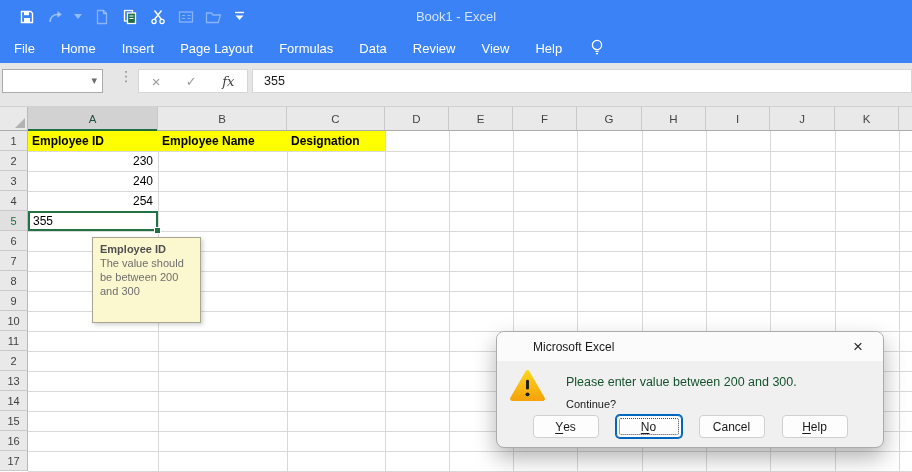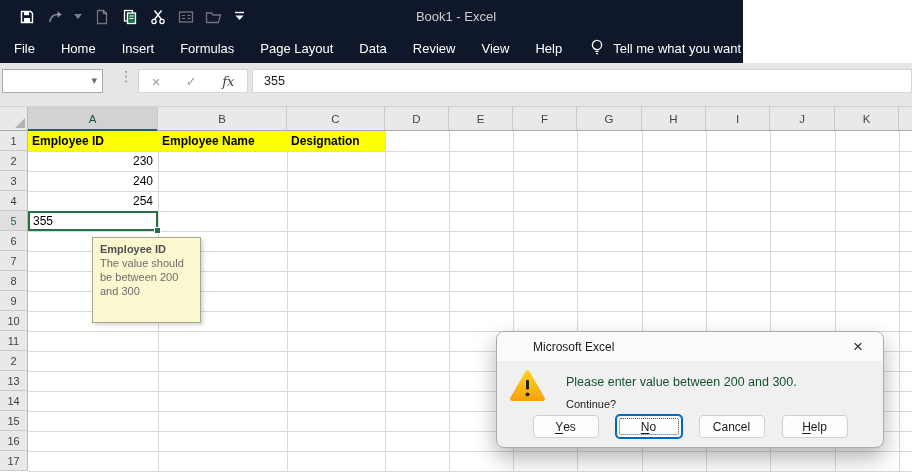"Book1 - Excel" .header { background: #0f172a -> #3b82f6; width: 743px -> 912px }
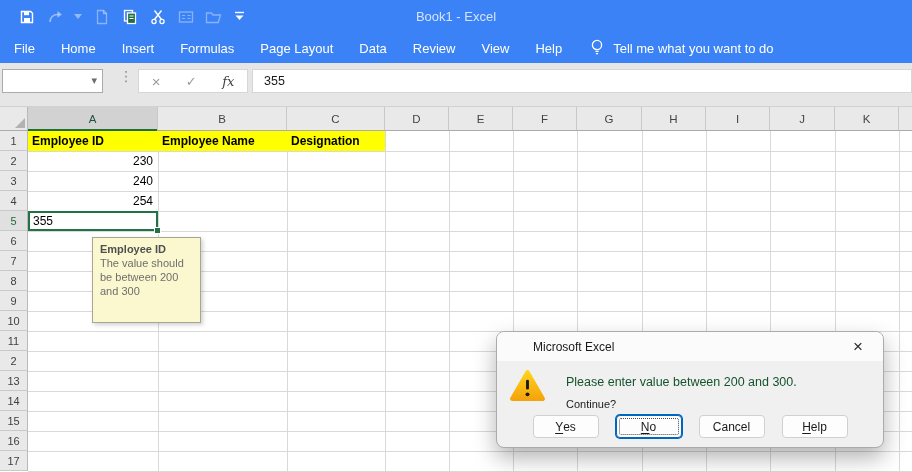"Formulas" div.tab { order: before "Page Layout" -> after "Page Layout" }
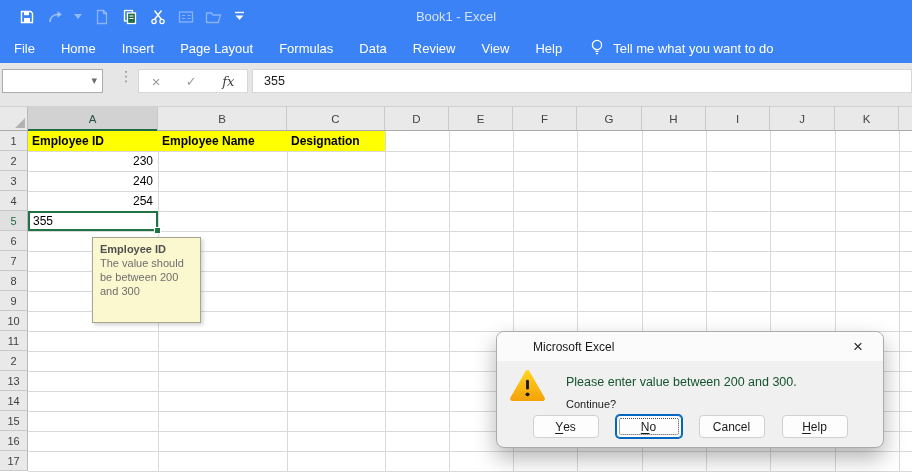"Tell me what you want" span { html: <span>Tell me what you want to do</span> -> none }
